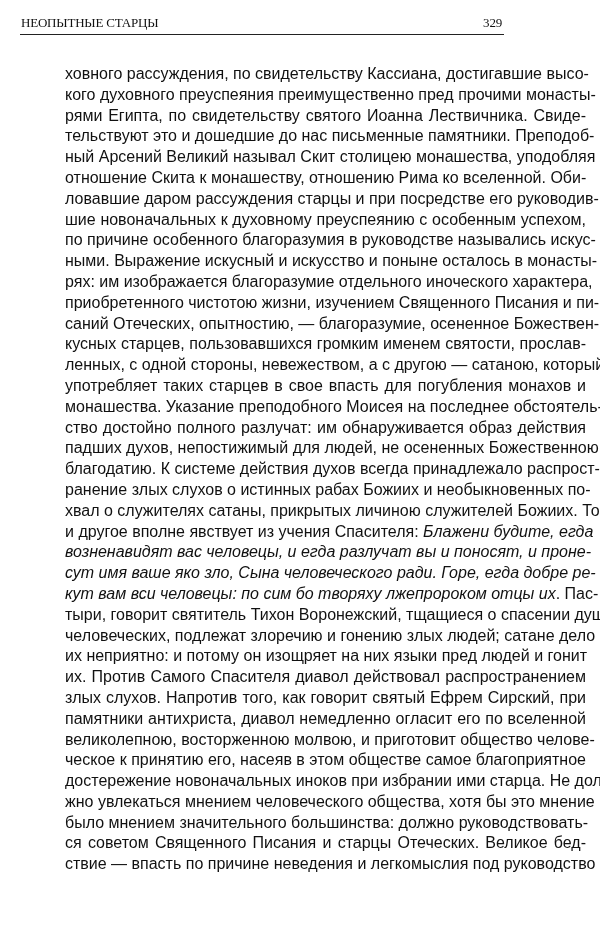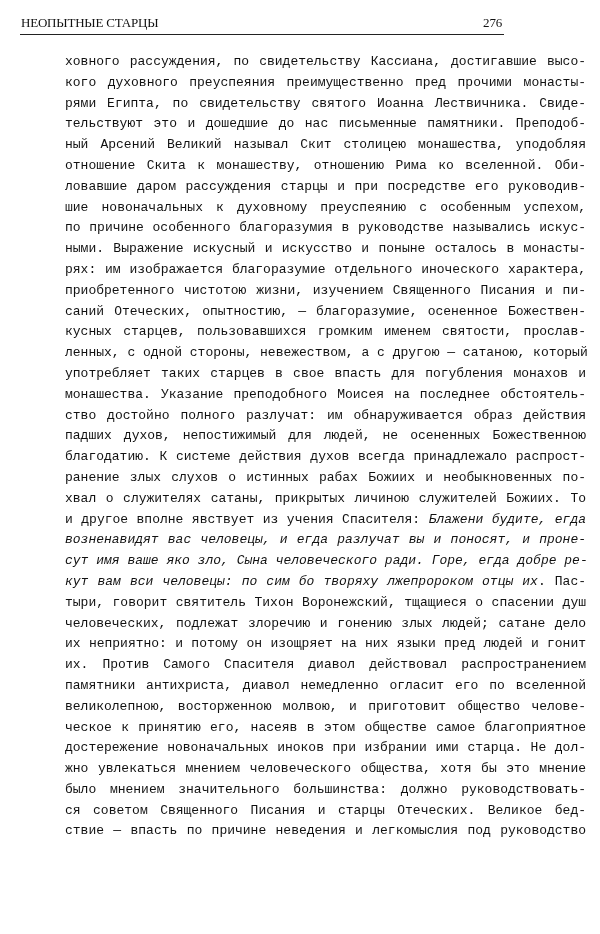"276" span.pagenum { text: 276 -> 329 }
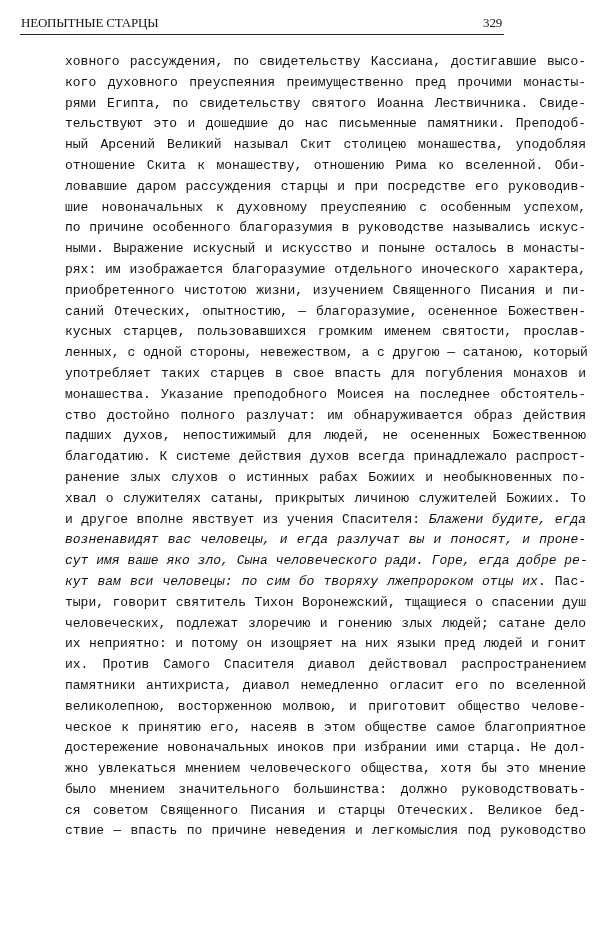"ховного рассуждения, по свидетельству" .body-text { font-family: Liberation Mono, monospace -> Liberation Sans, sans-serif; font-size: 13px -> 16px; top: 52px -> 64px }
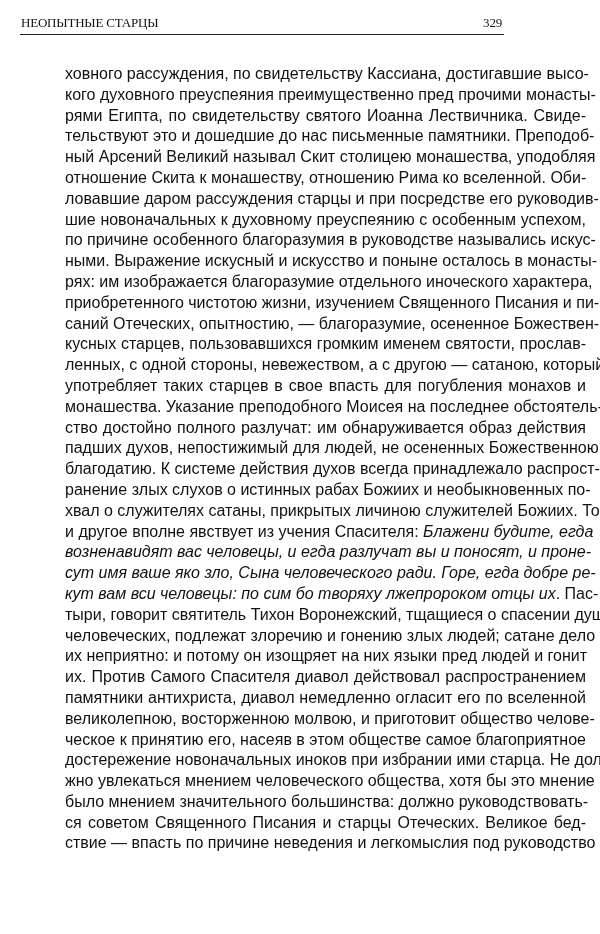"злых слухов. Напротив того, как" span.line { html: none -> <span><span>злых слухов. Напротив того, как говорит святый Ефрем Сирский, при</span></span> }
